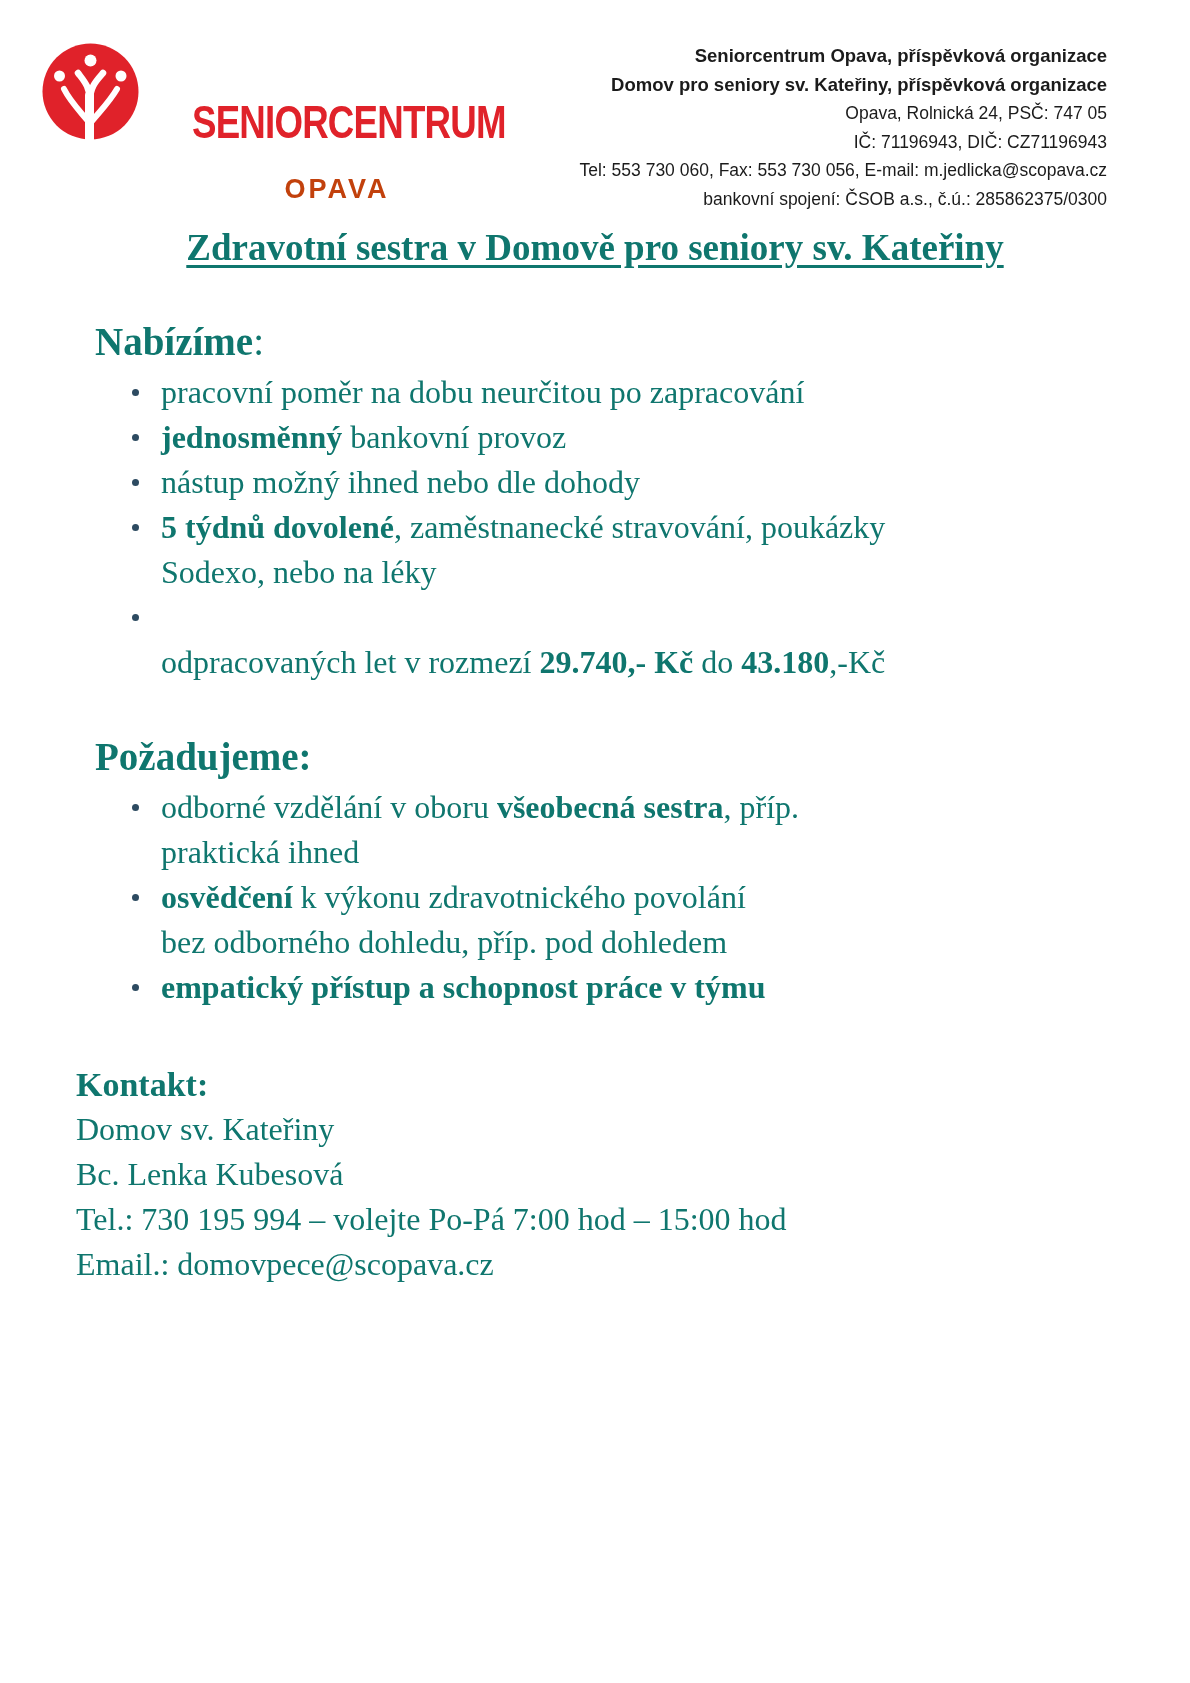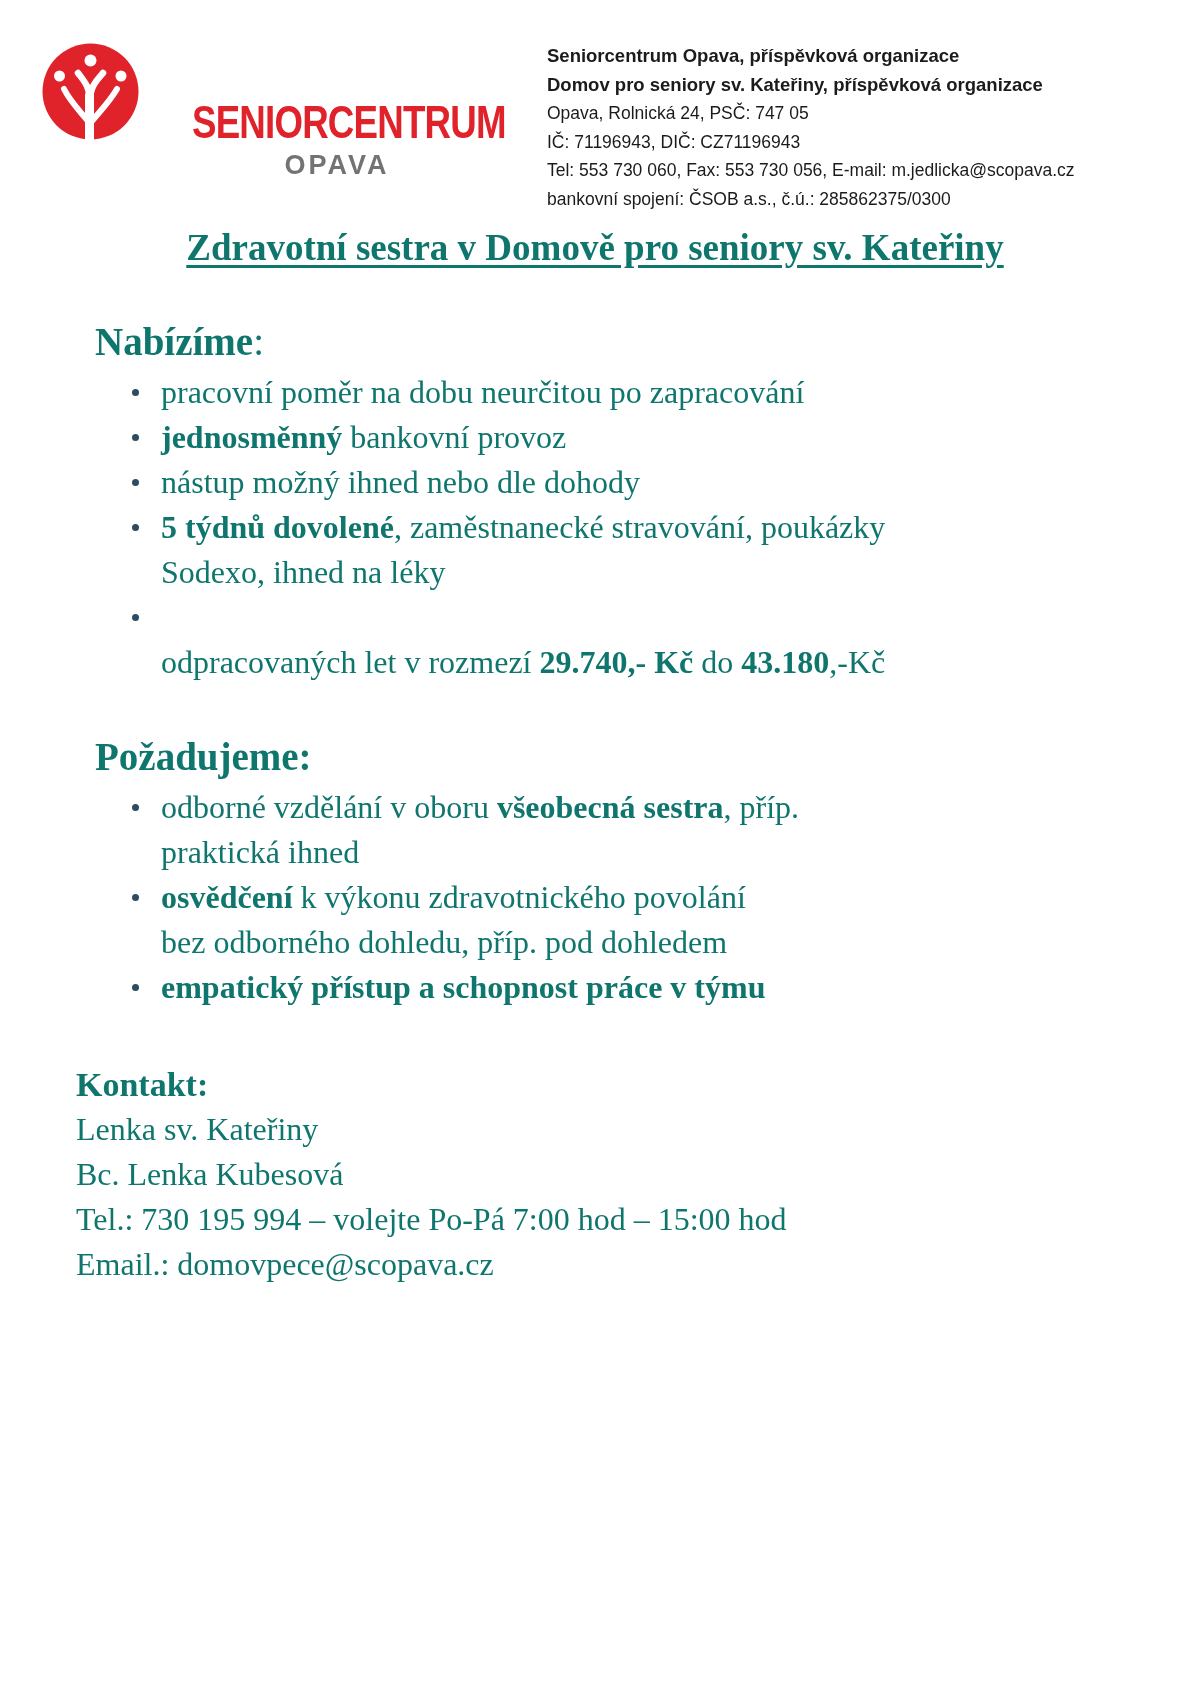"Seniorcentrum Opava, příspěvková" .org { text-align: none -> right }
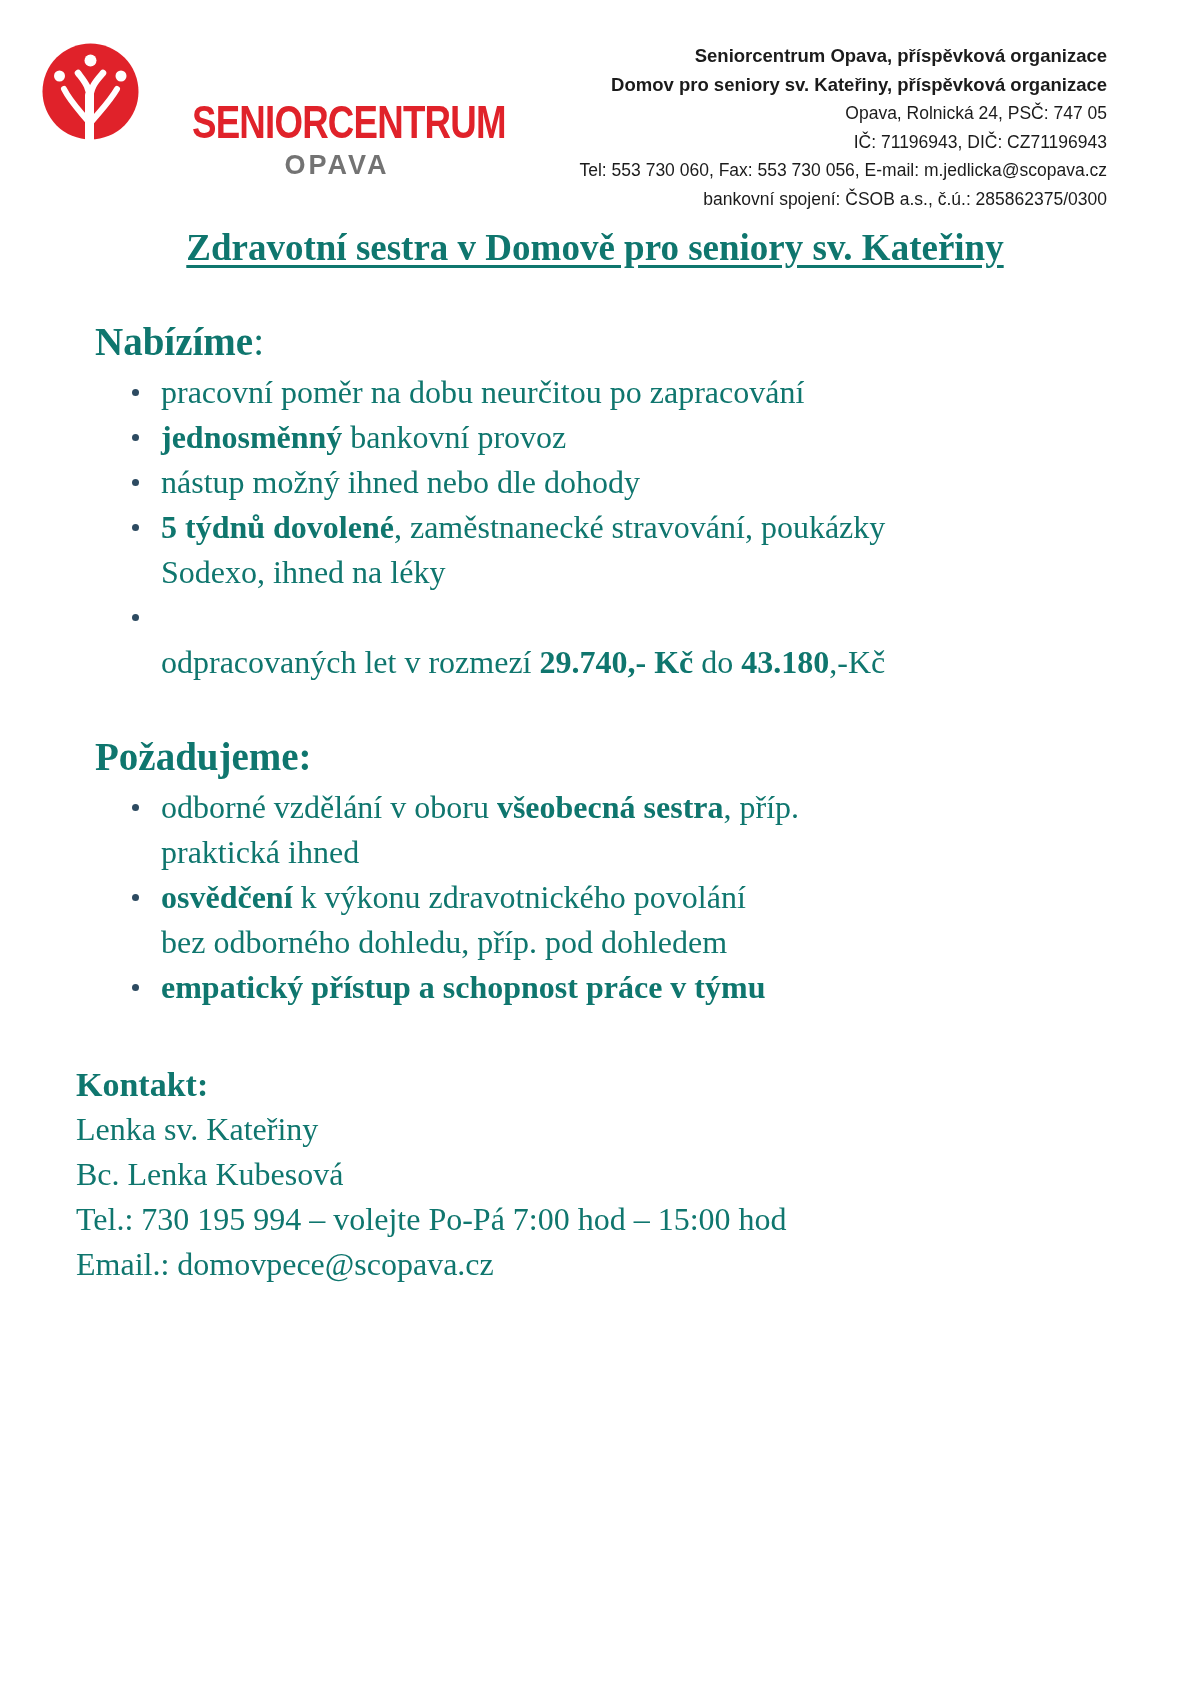"OPAVA" div.brand-sub { color: #737373 -> #c2410c; margin-top: none -> 24px }
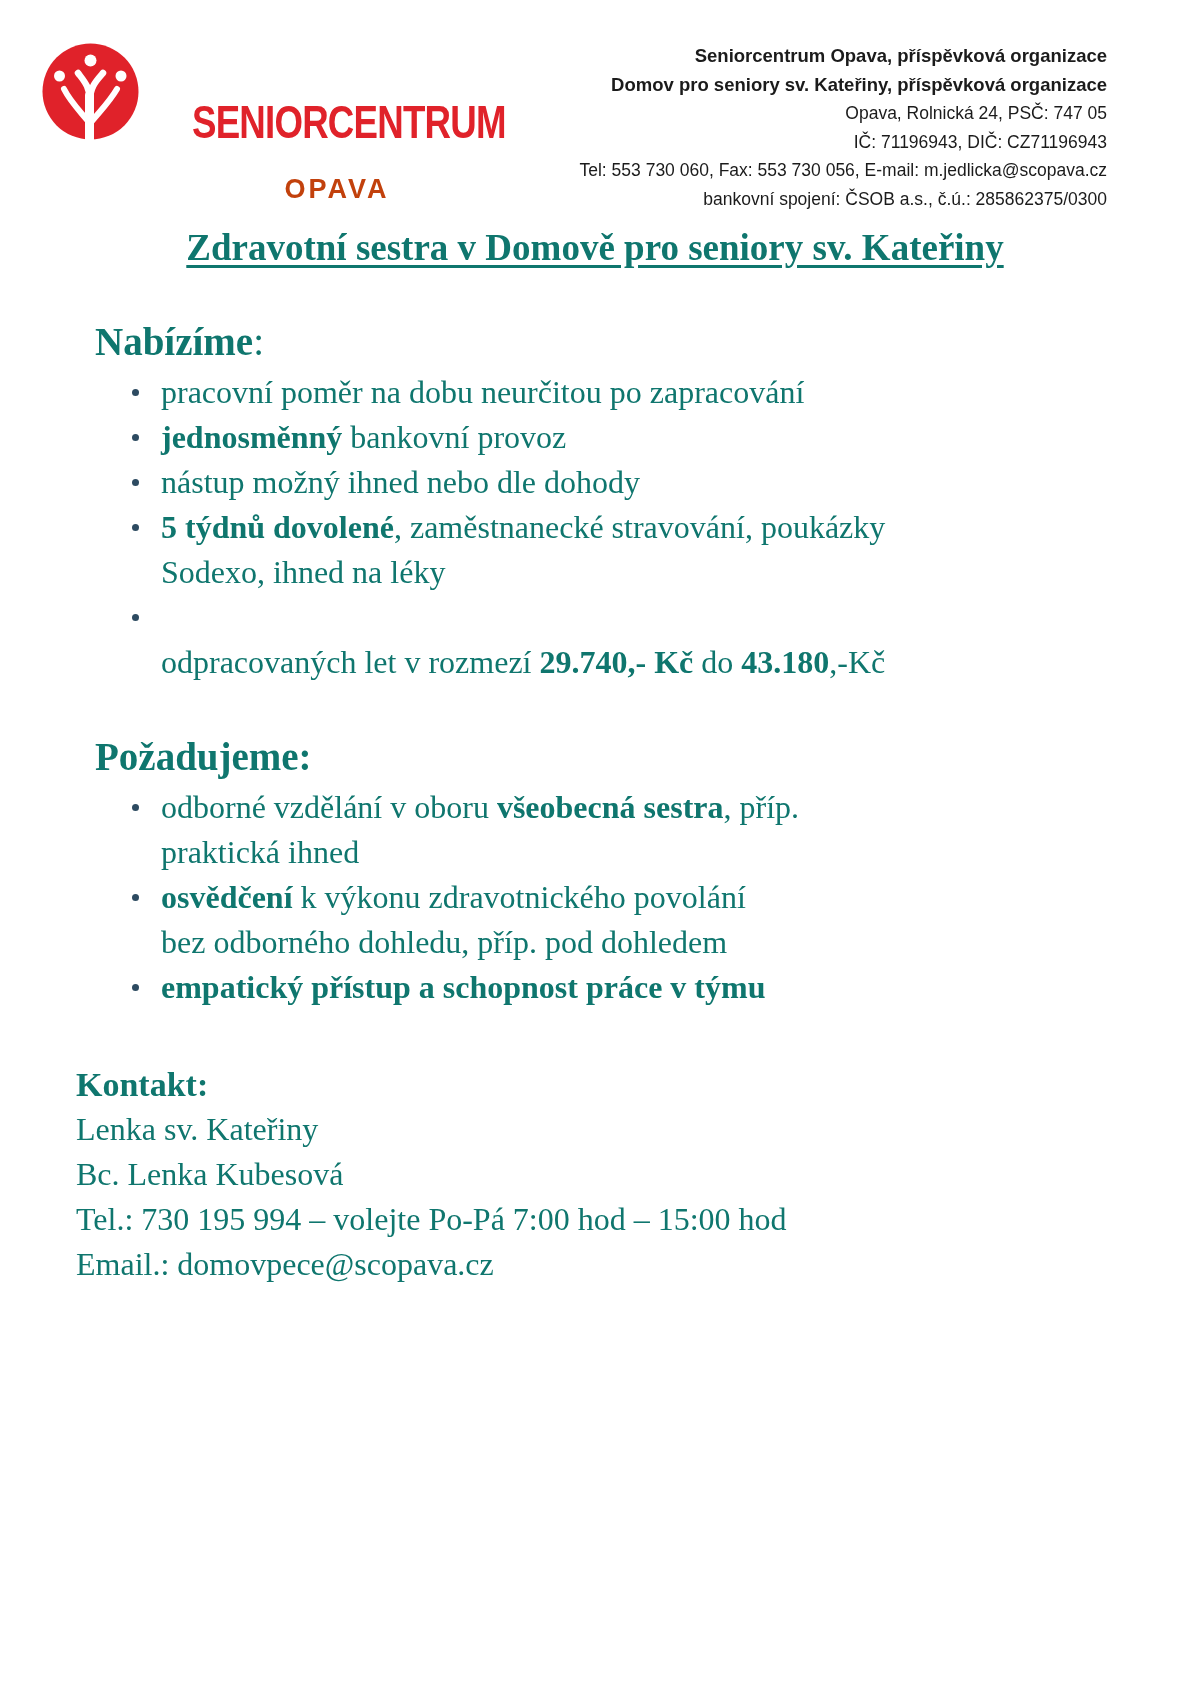"Sodexo, ihned na léky" span { text: ihned -> nebo }
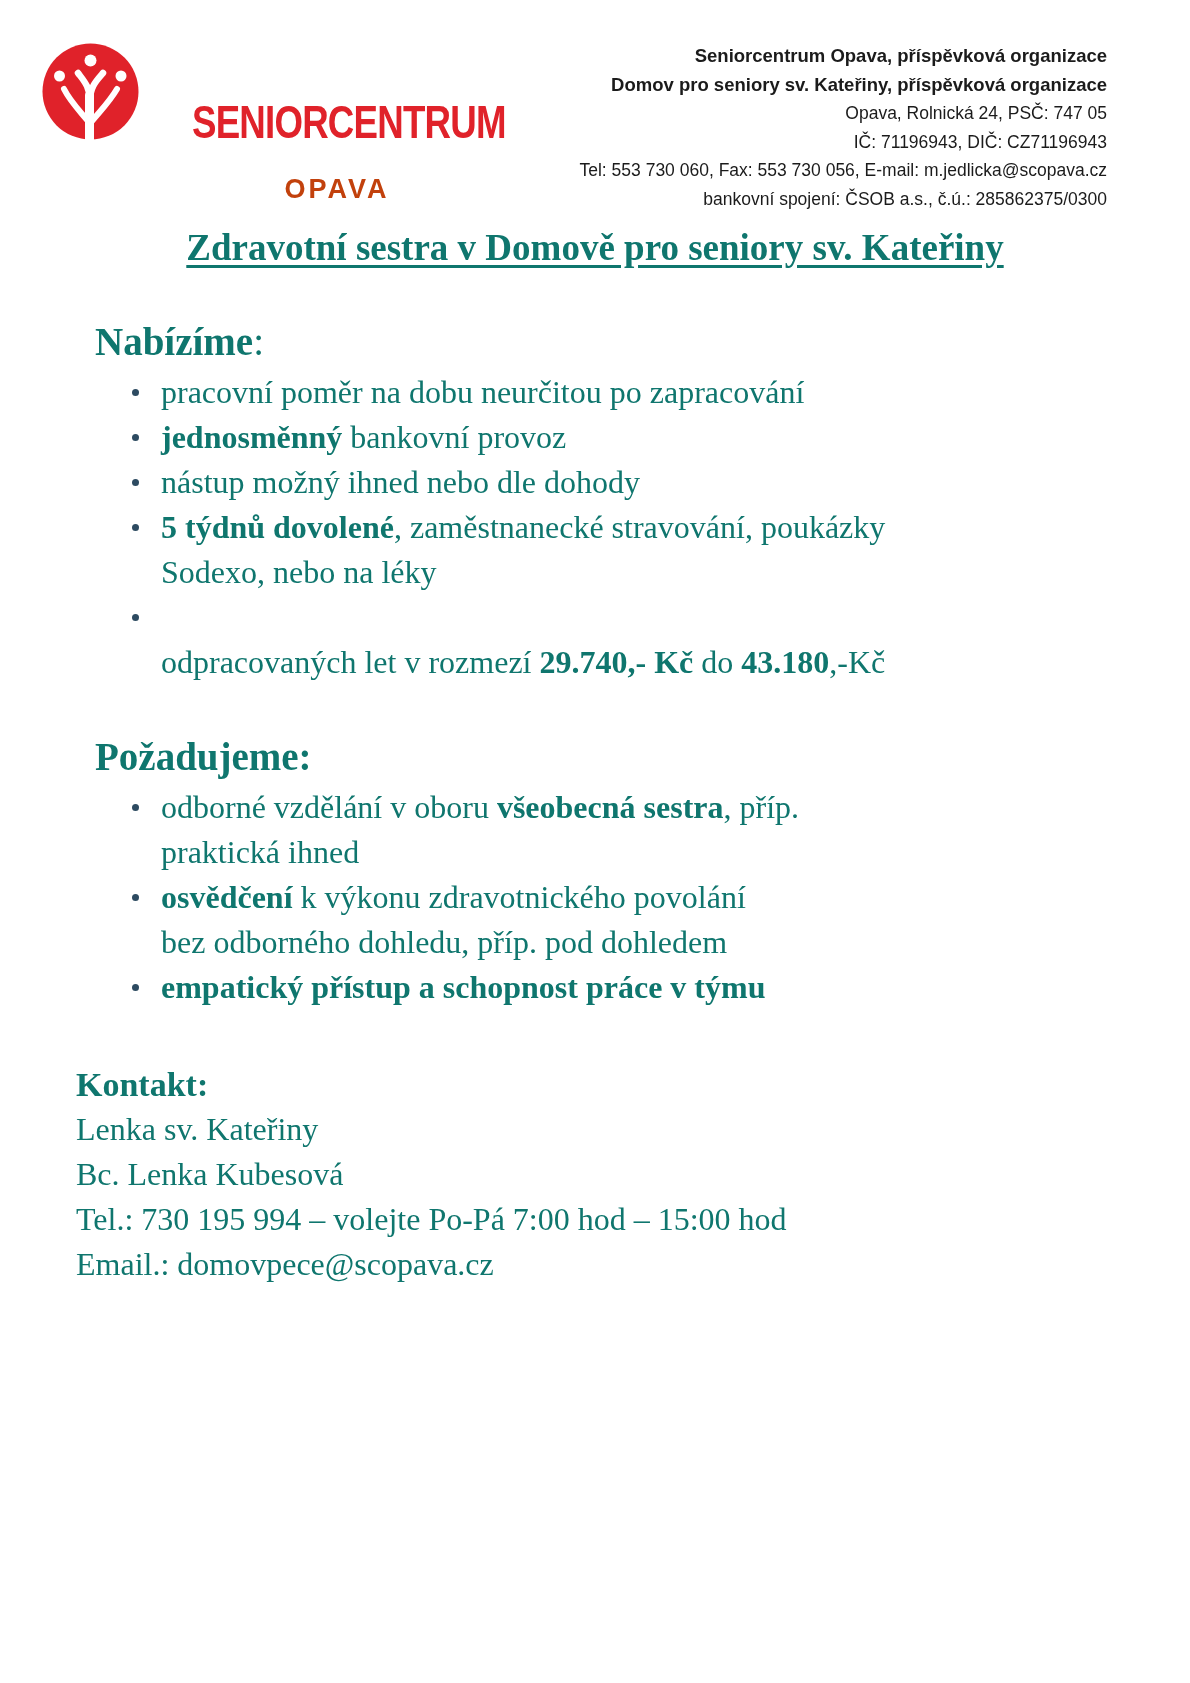"Lenka sv. Kateřiny" div.contact-line { text: Lenka -> Domov }
